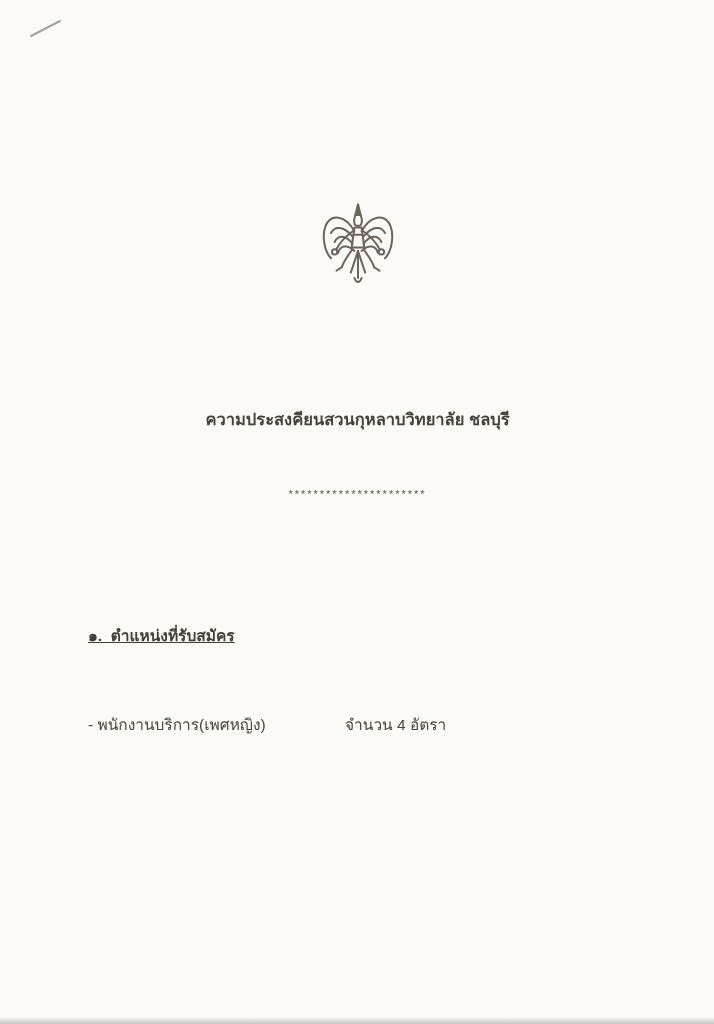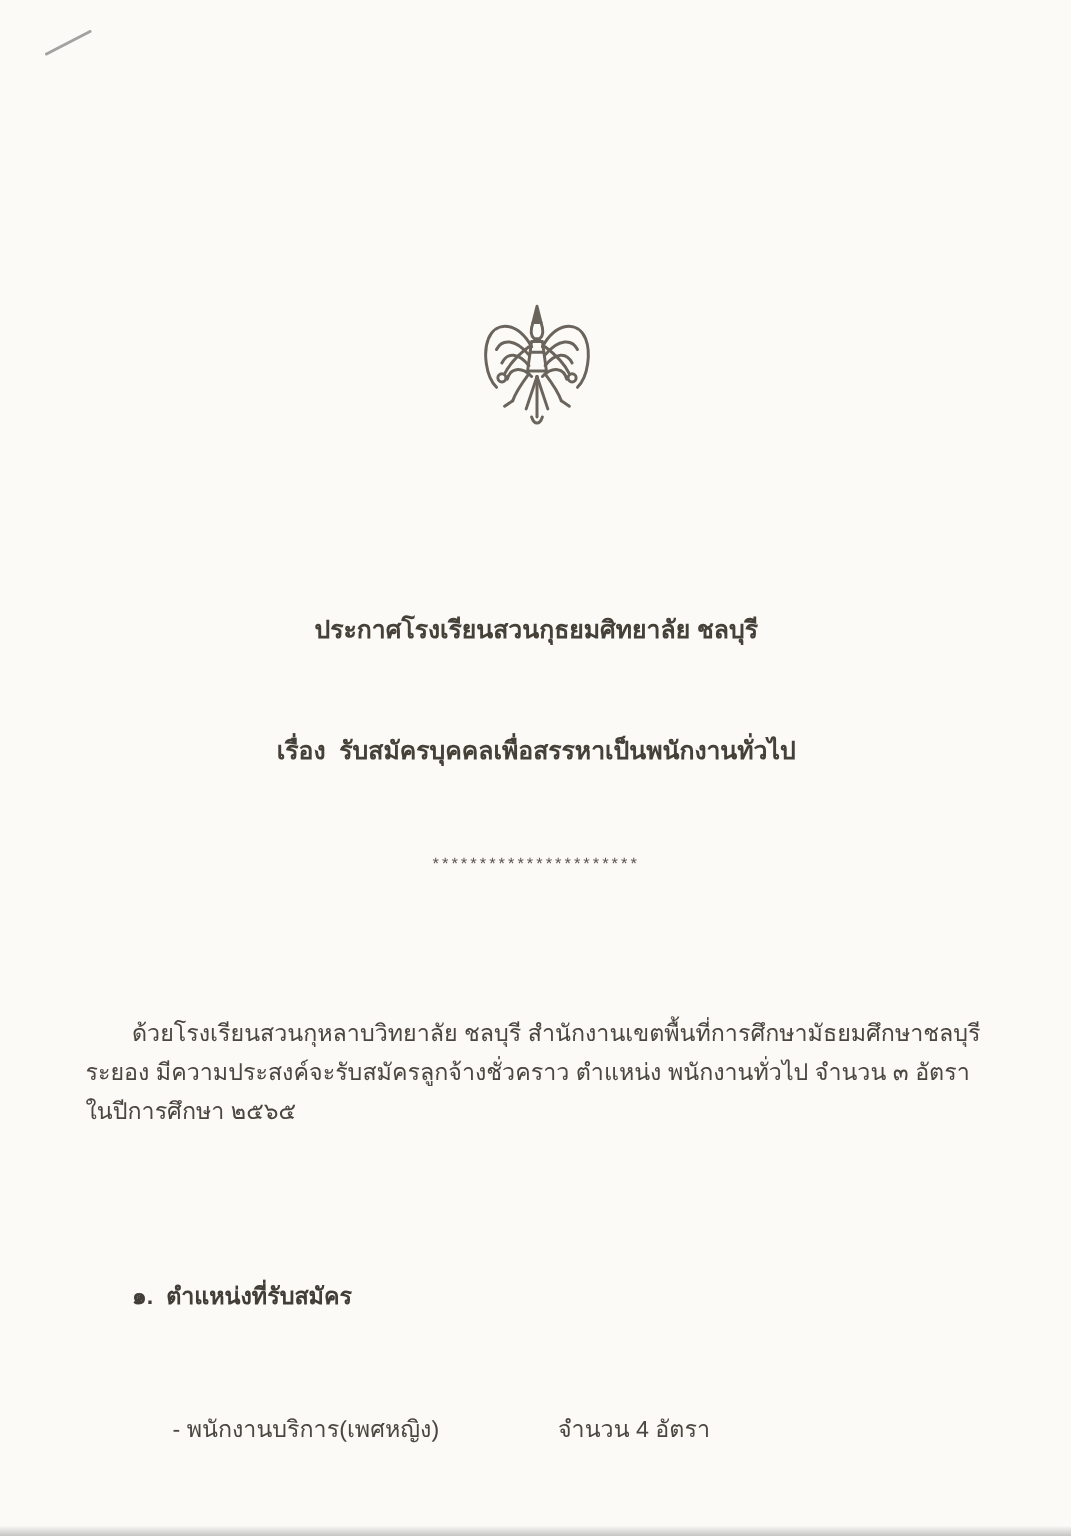"ประกาศโรงเรียนสวนกุธยมศิทยาลัย ชลบุรี" div.title { text: ประกาศโรงเรียนสวนกุธยมศิทยาลัย -> ความประสงคียนสวนกุหลาบวิทยาลัย }
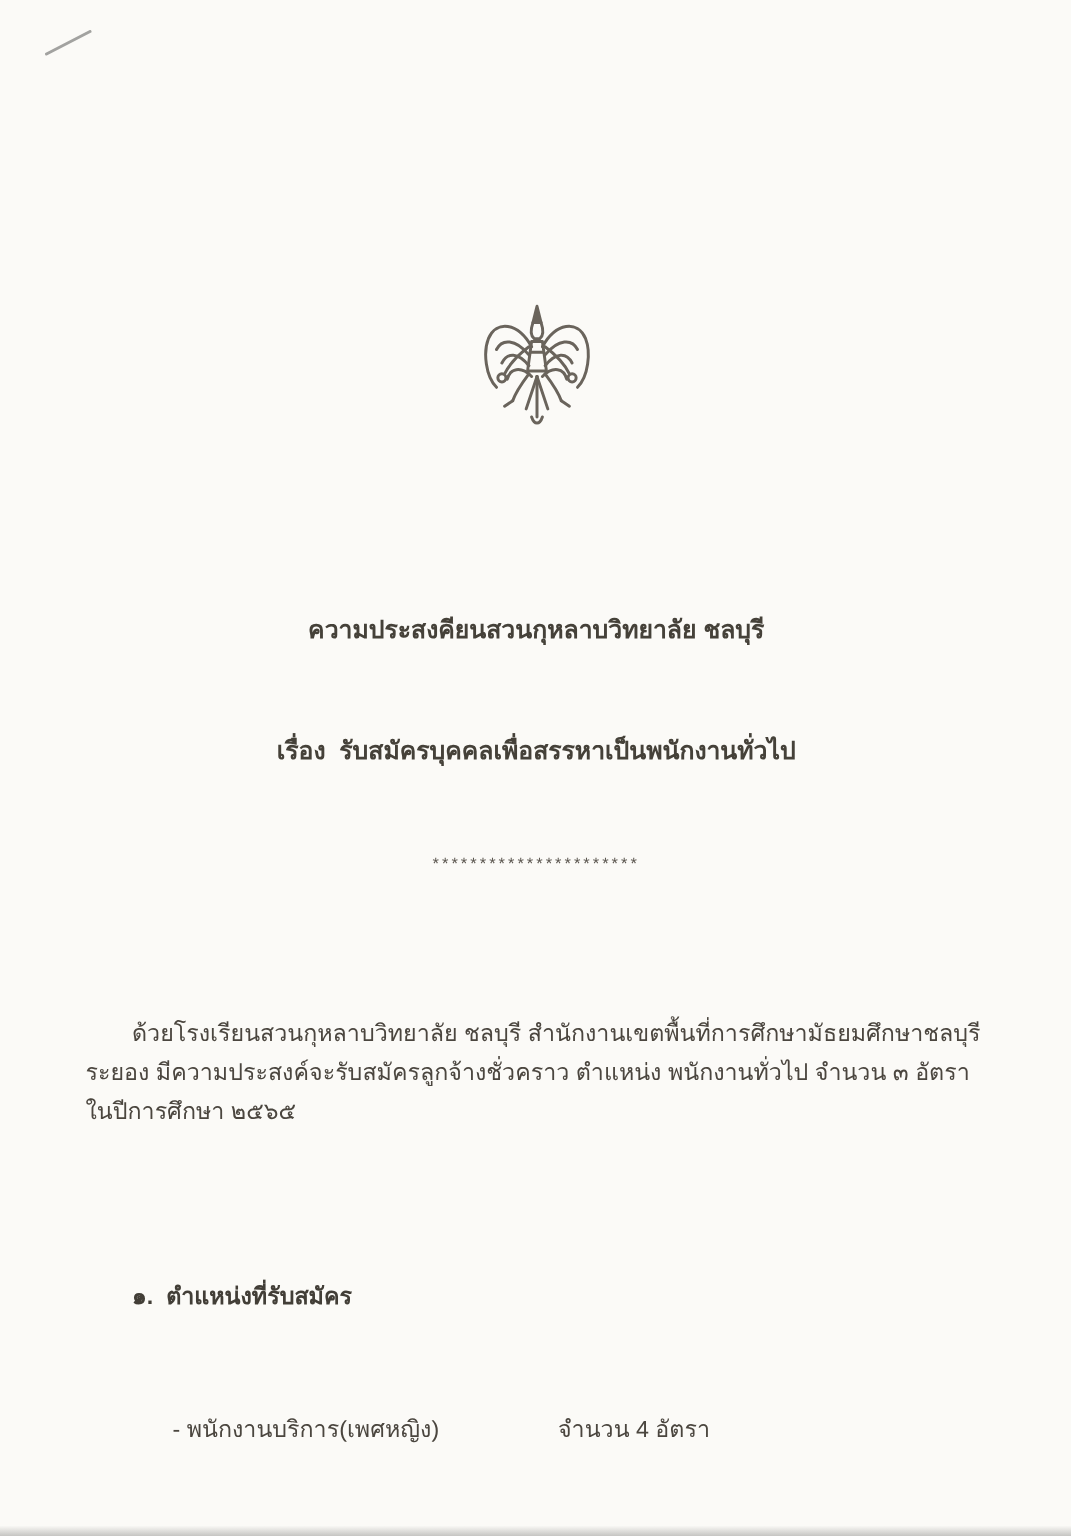"เรื่อง" div.title { html: <div>เรื่อง รับสมัครบุคคลเพื่อสรรหาเป็นพนักงานทั่วไป</div> -> none }
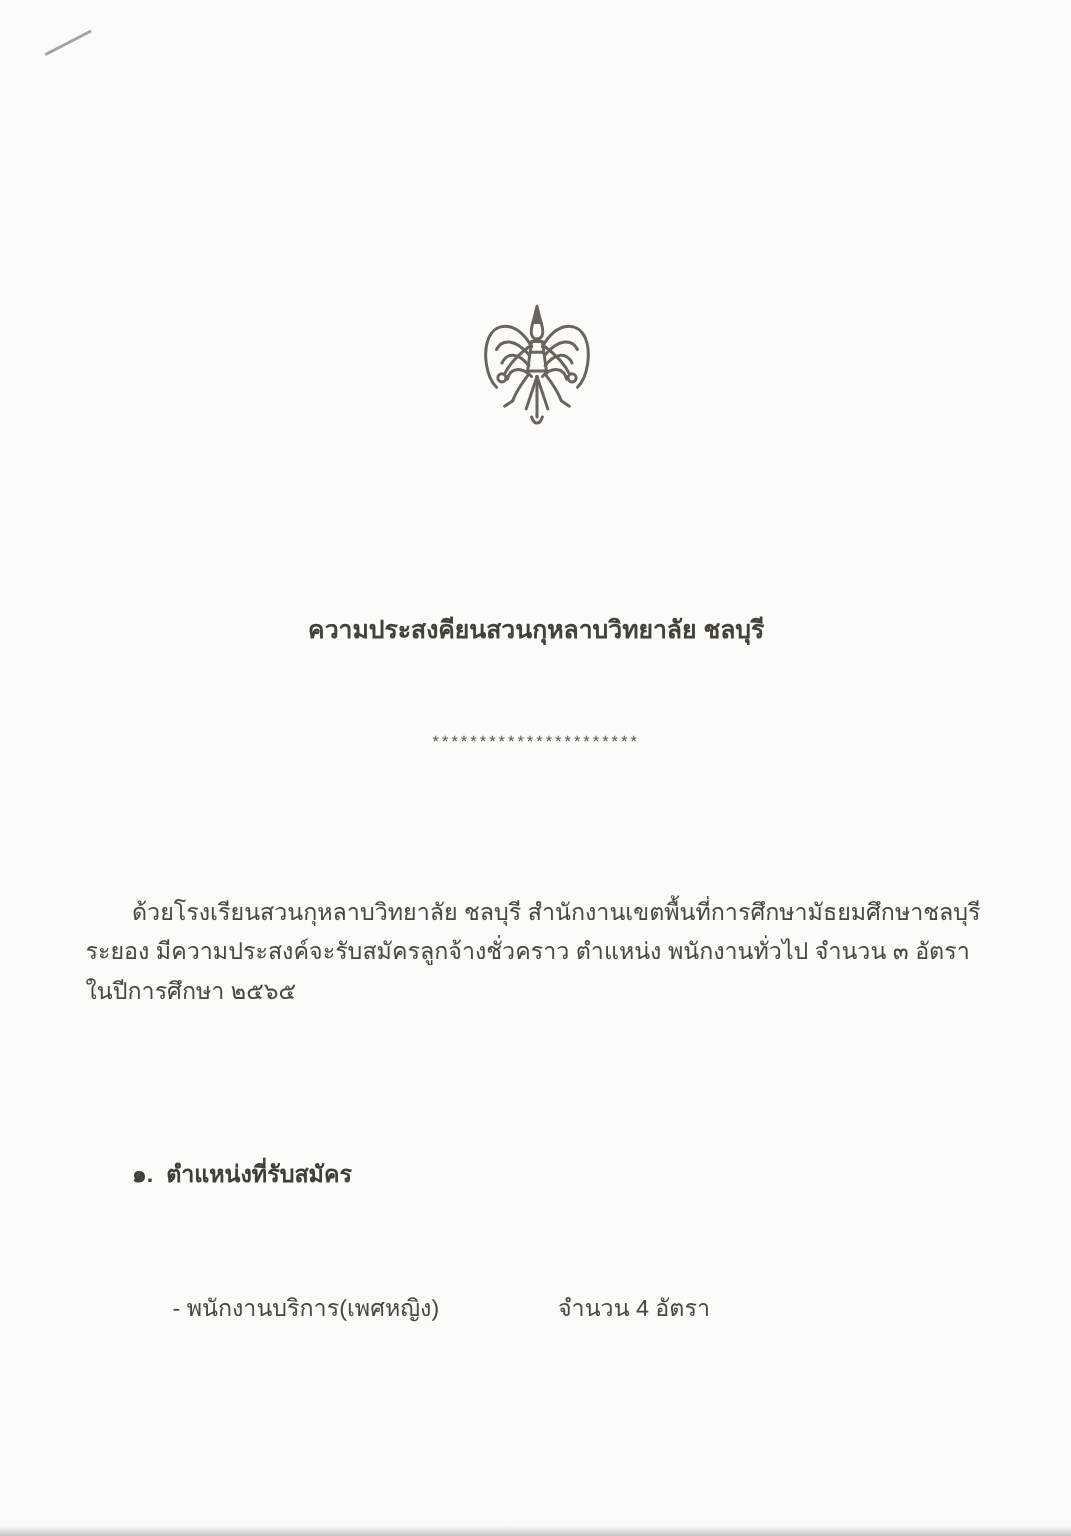"ด้วยโรงเรียนสวนกุหลาบวิทยาลัย ชลบุรี" p.intro { html: <p>ด้วยโรงเรียนสวนกุหลาบวิทยาลัย ชลบุรี สำนักงานเขตพื้นที่การศึกษามัธยมศึกษาชลบุรี ระยอง มีความประสงค์จะรับสมัครลูกจ้างชั่วคราว ตำแหน่ง พนักงานทั่วไป จำนวน ๓ อัตรา ในปีการศึกษา ๒๕๖๕</p> -> none }
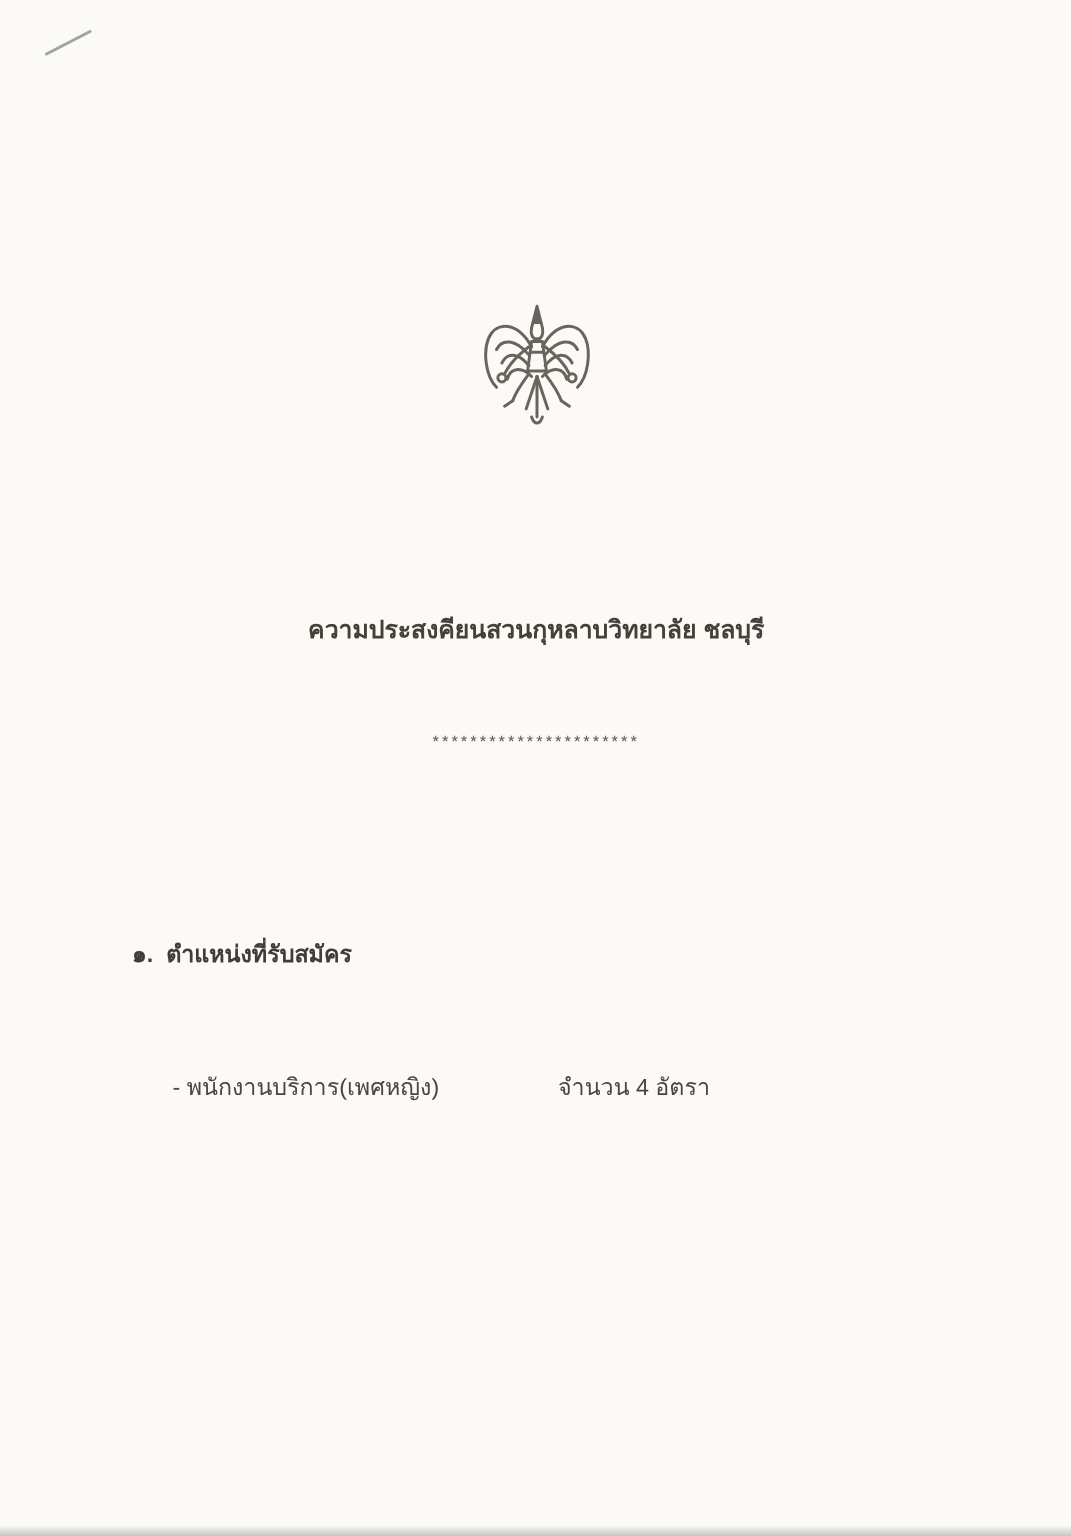"๑. ตำแหน่งที่รับสมัคร" .sec-heading { text-decoration: none -> underline }
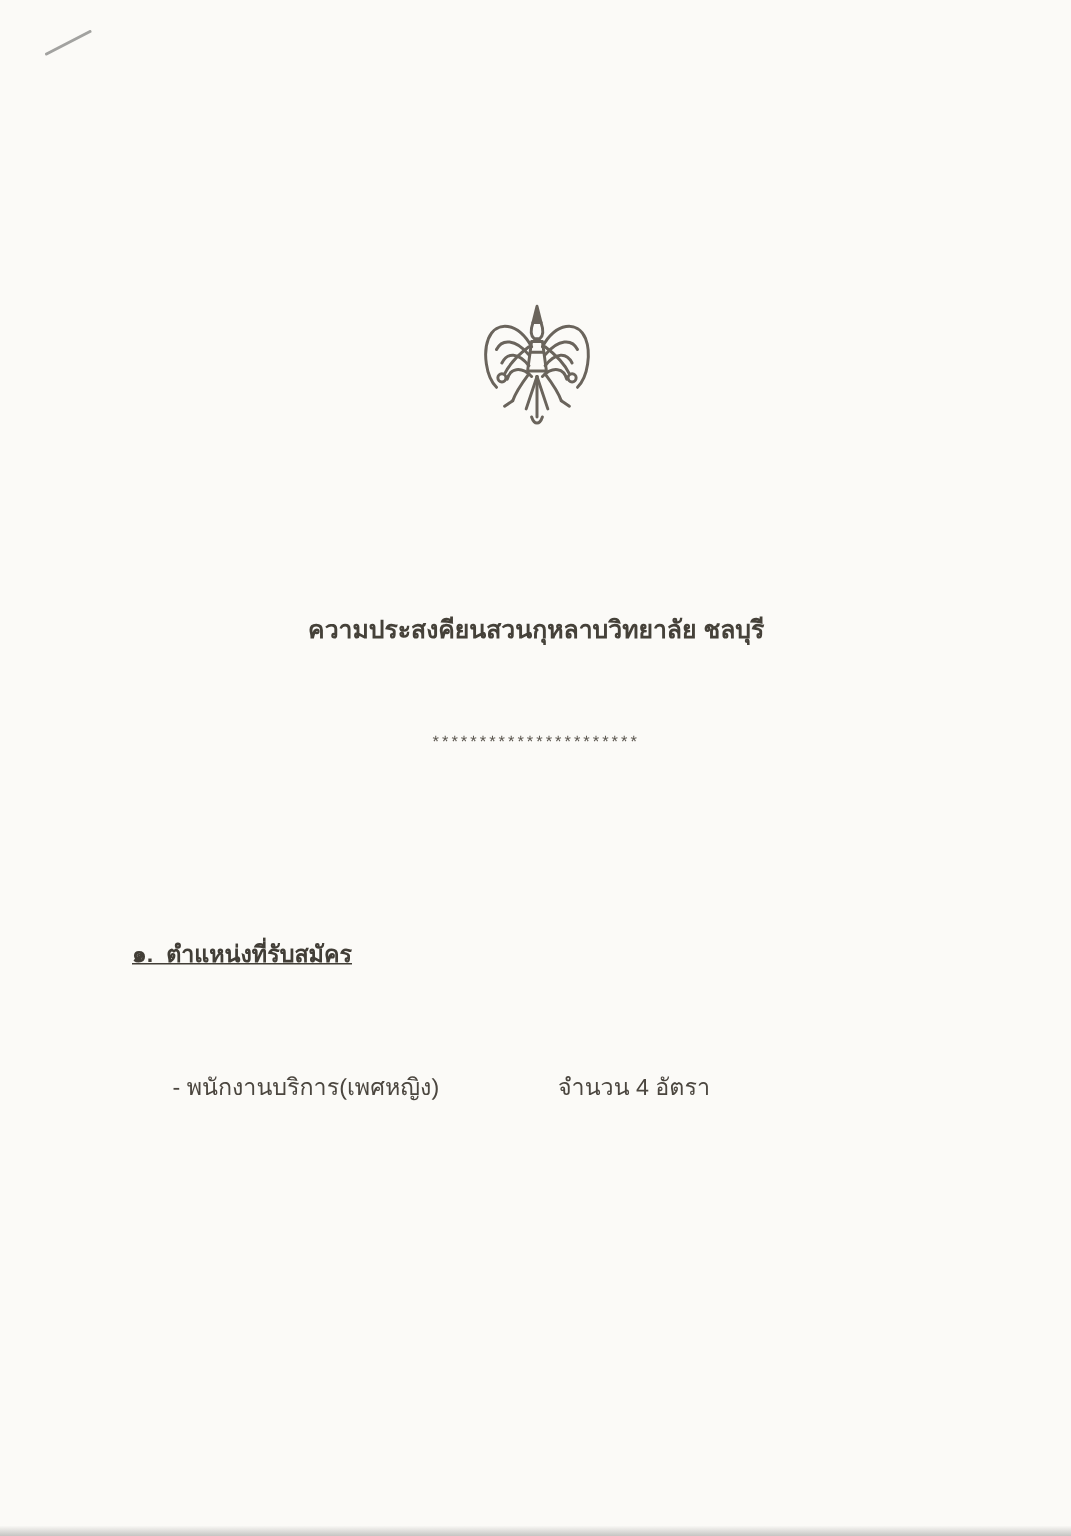"- พนักงานบริการ(เพศหญิง)" .job-row { margin: 10px 0 0 58px -> 10px 0 0 31px }
